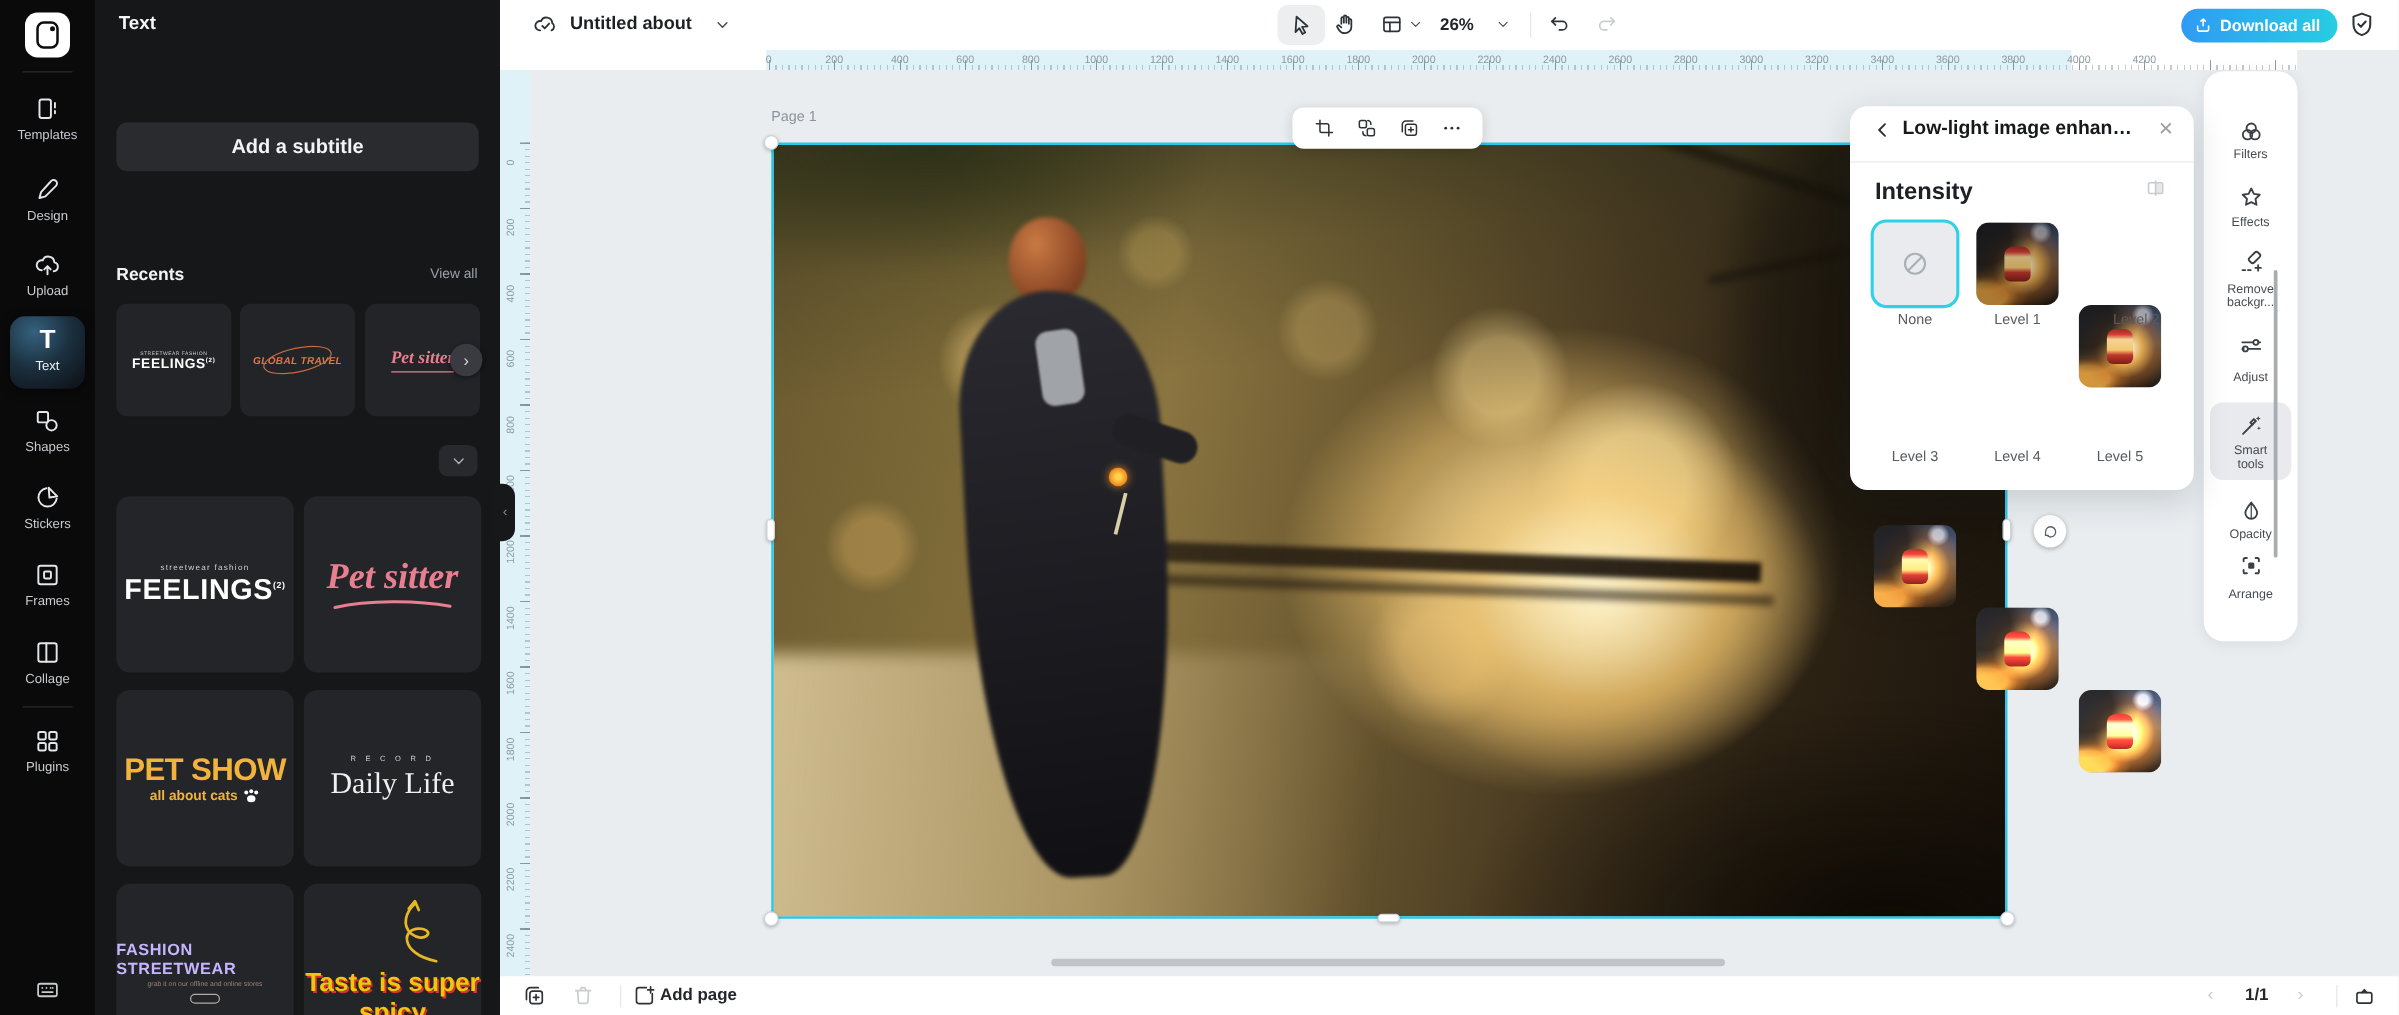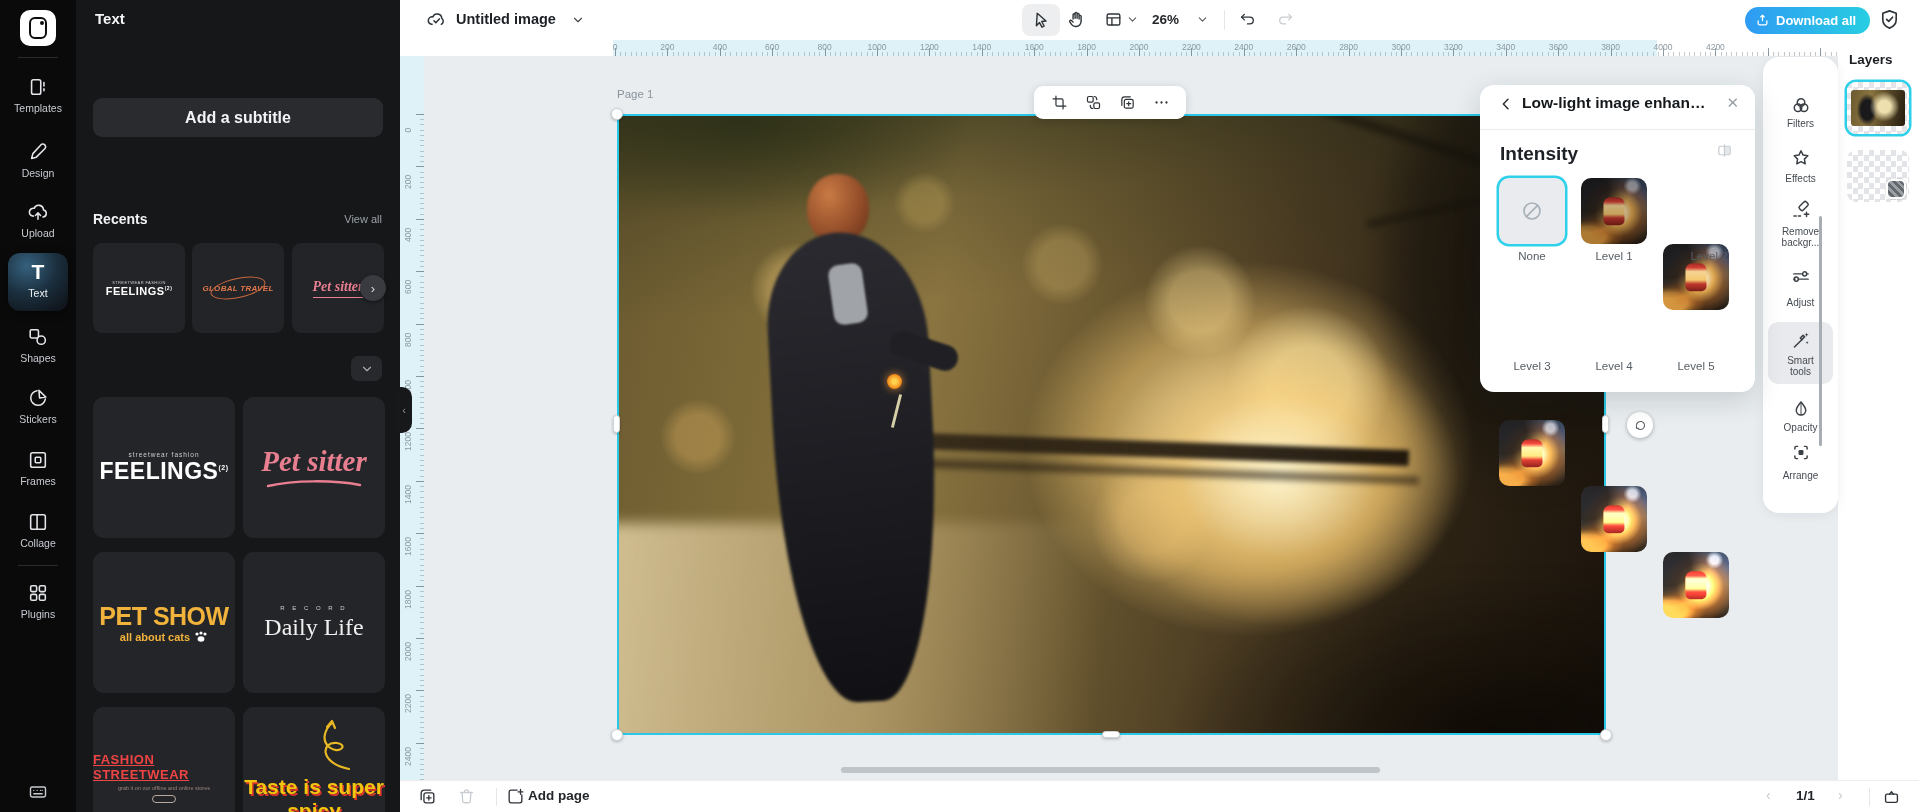"Untitled image" span { text: image -> about }
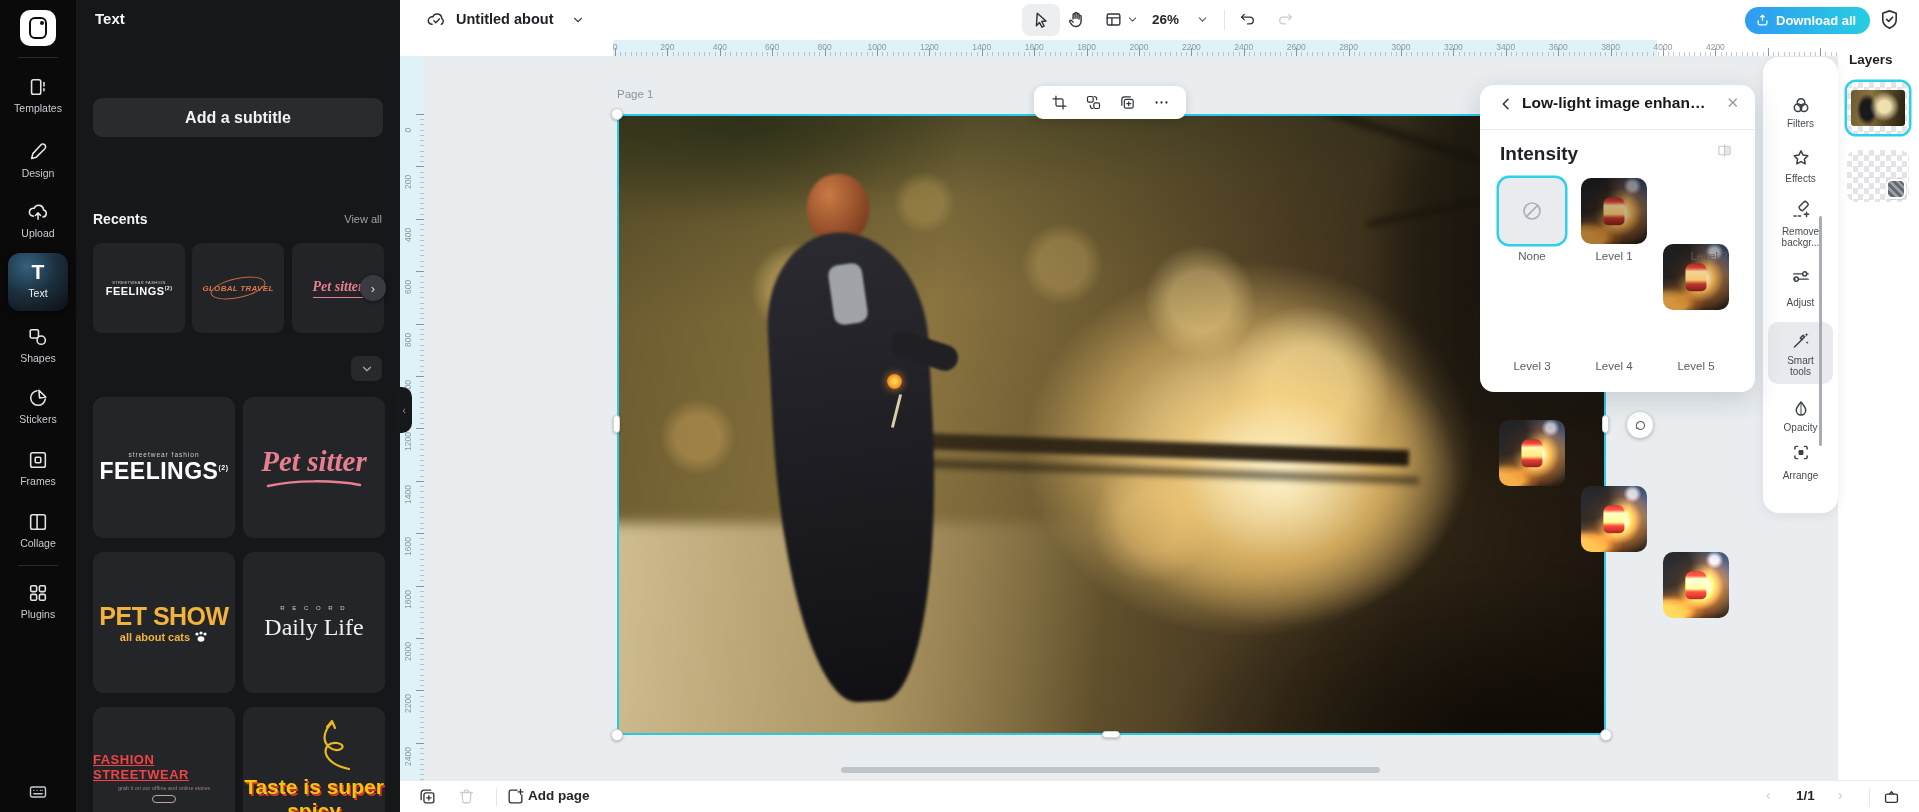"Layers" div.abs { html: <div> <h3>Layers</h3> <div> <div></div> </div> <div> <div></div> </div> </div> -> none }
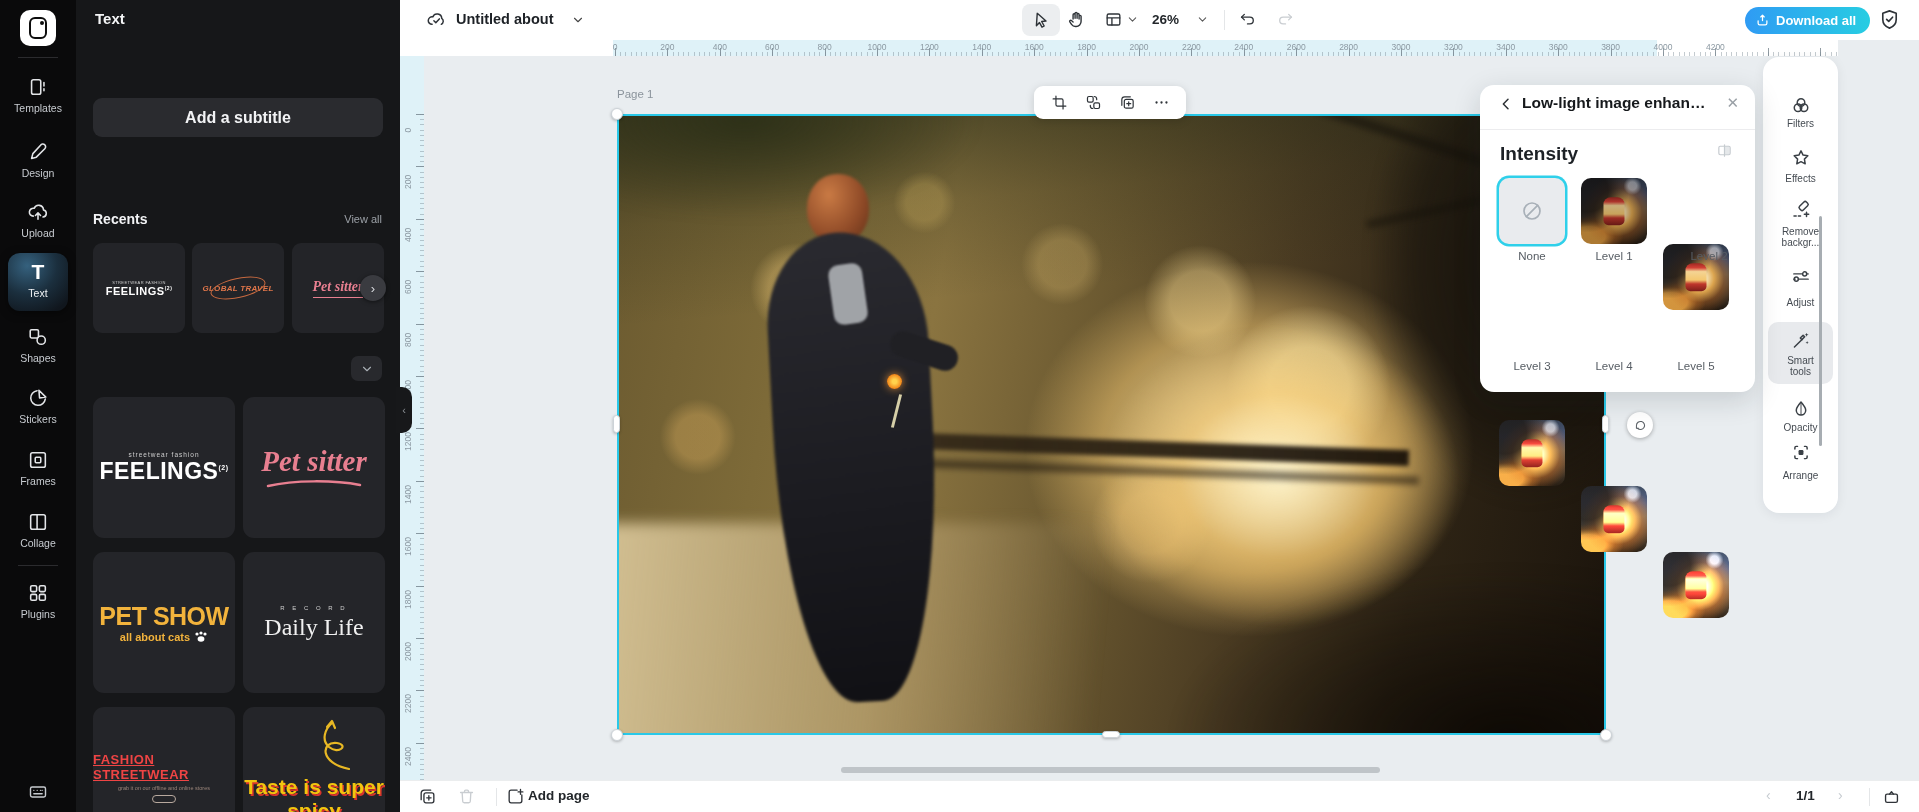"FASHION STREETWEAR" div { color: #ef4444 -> #c4b5fd; text-decoration: underline -> none }
